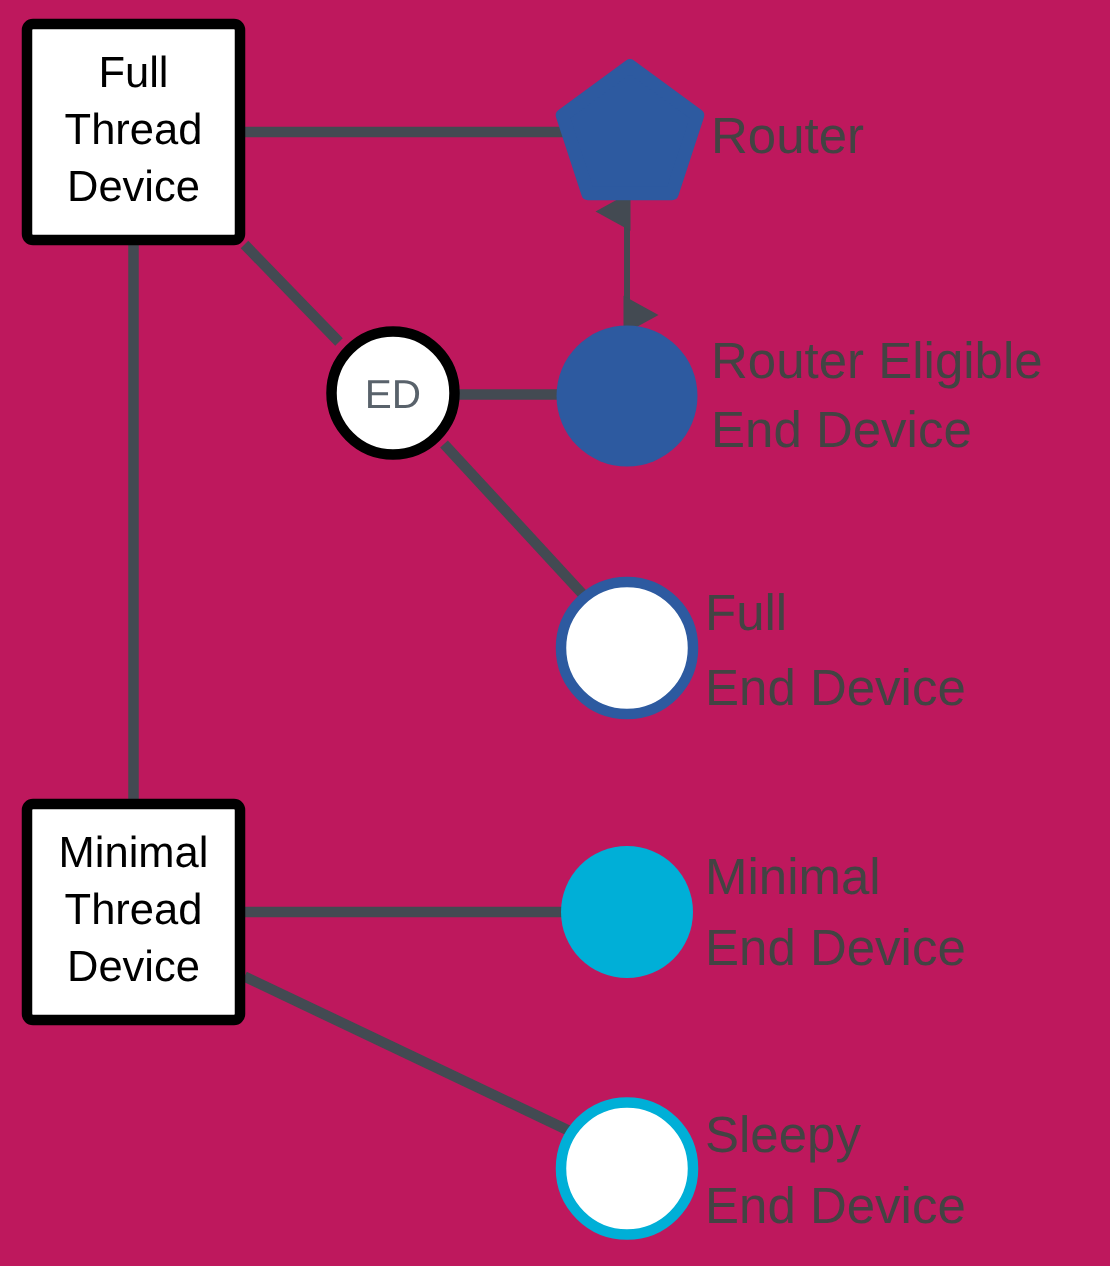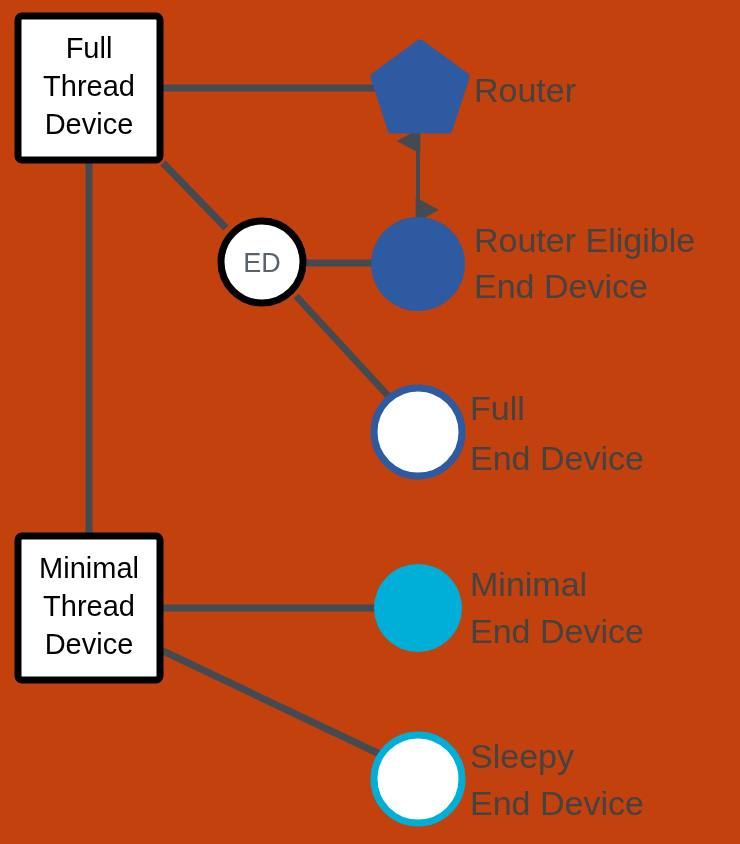"Full" #diagram-root { background: #c2410c -> #be185d }
